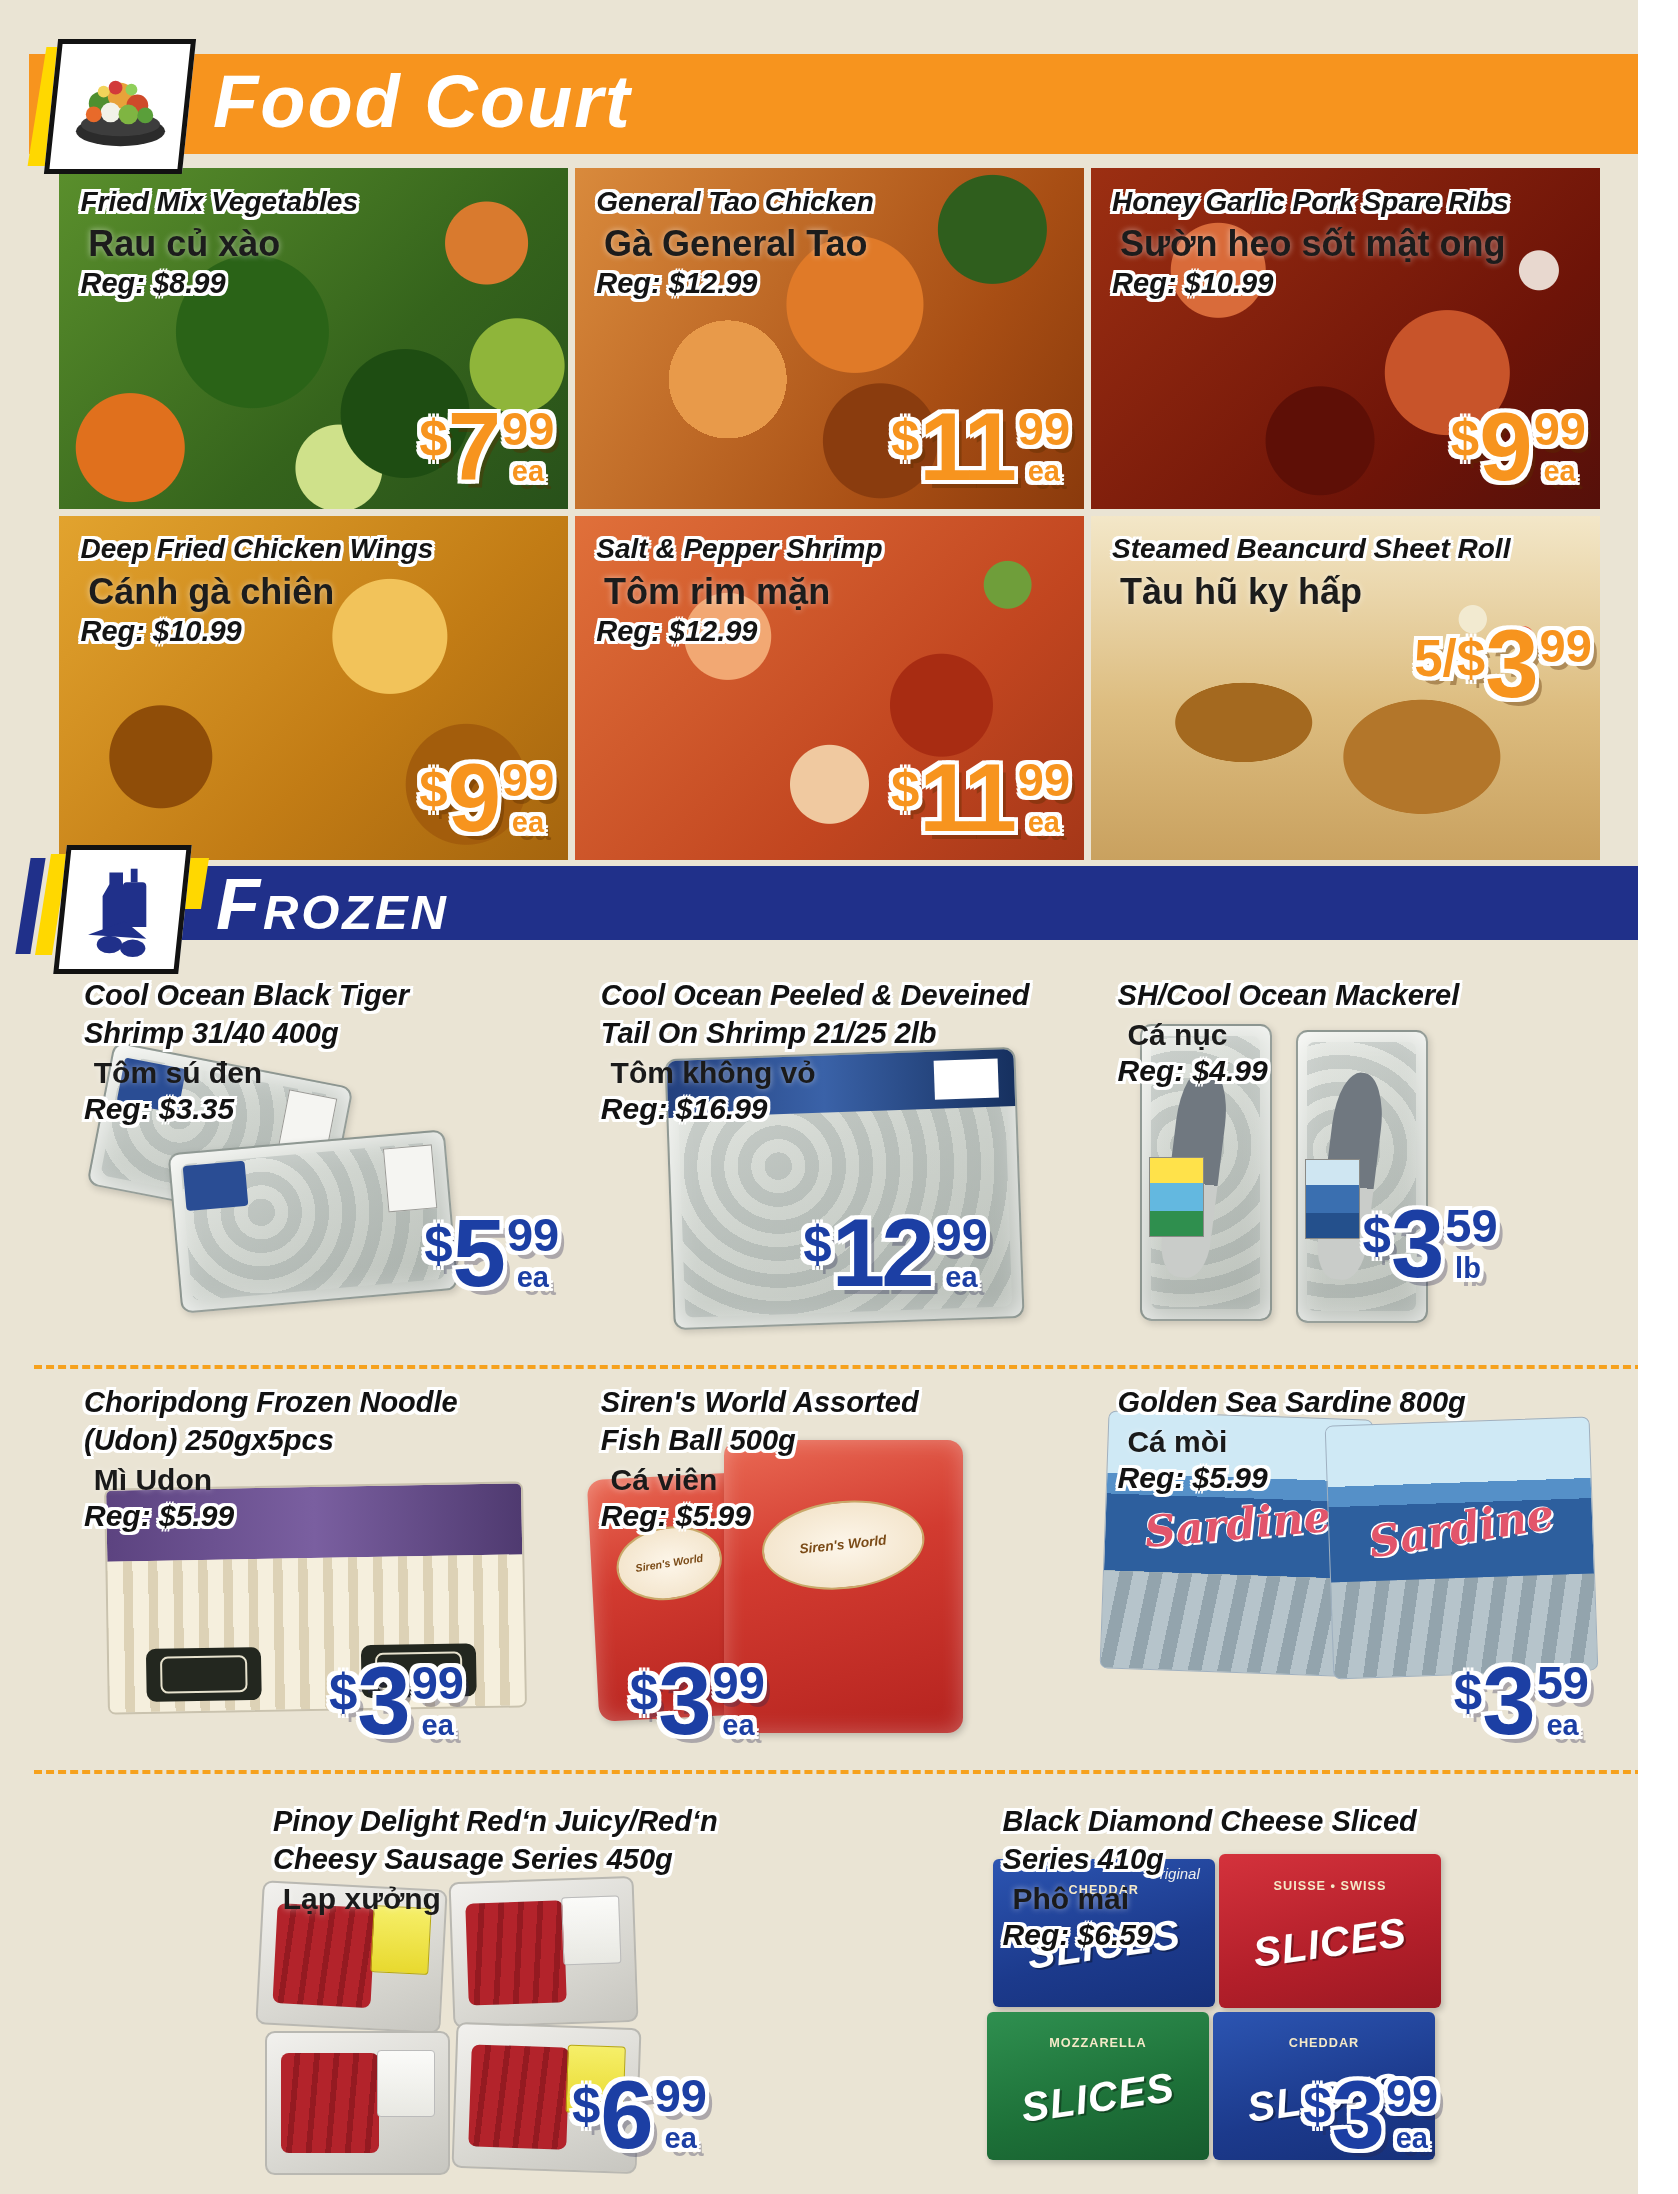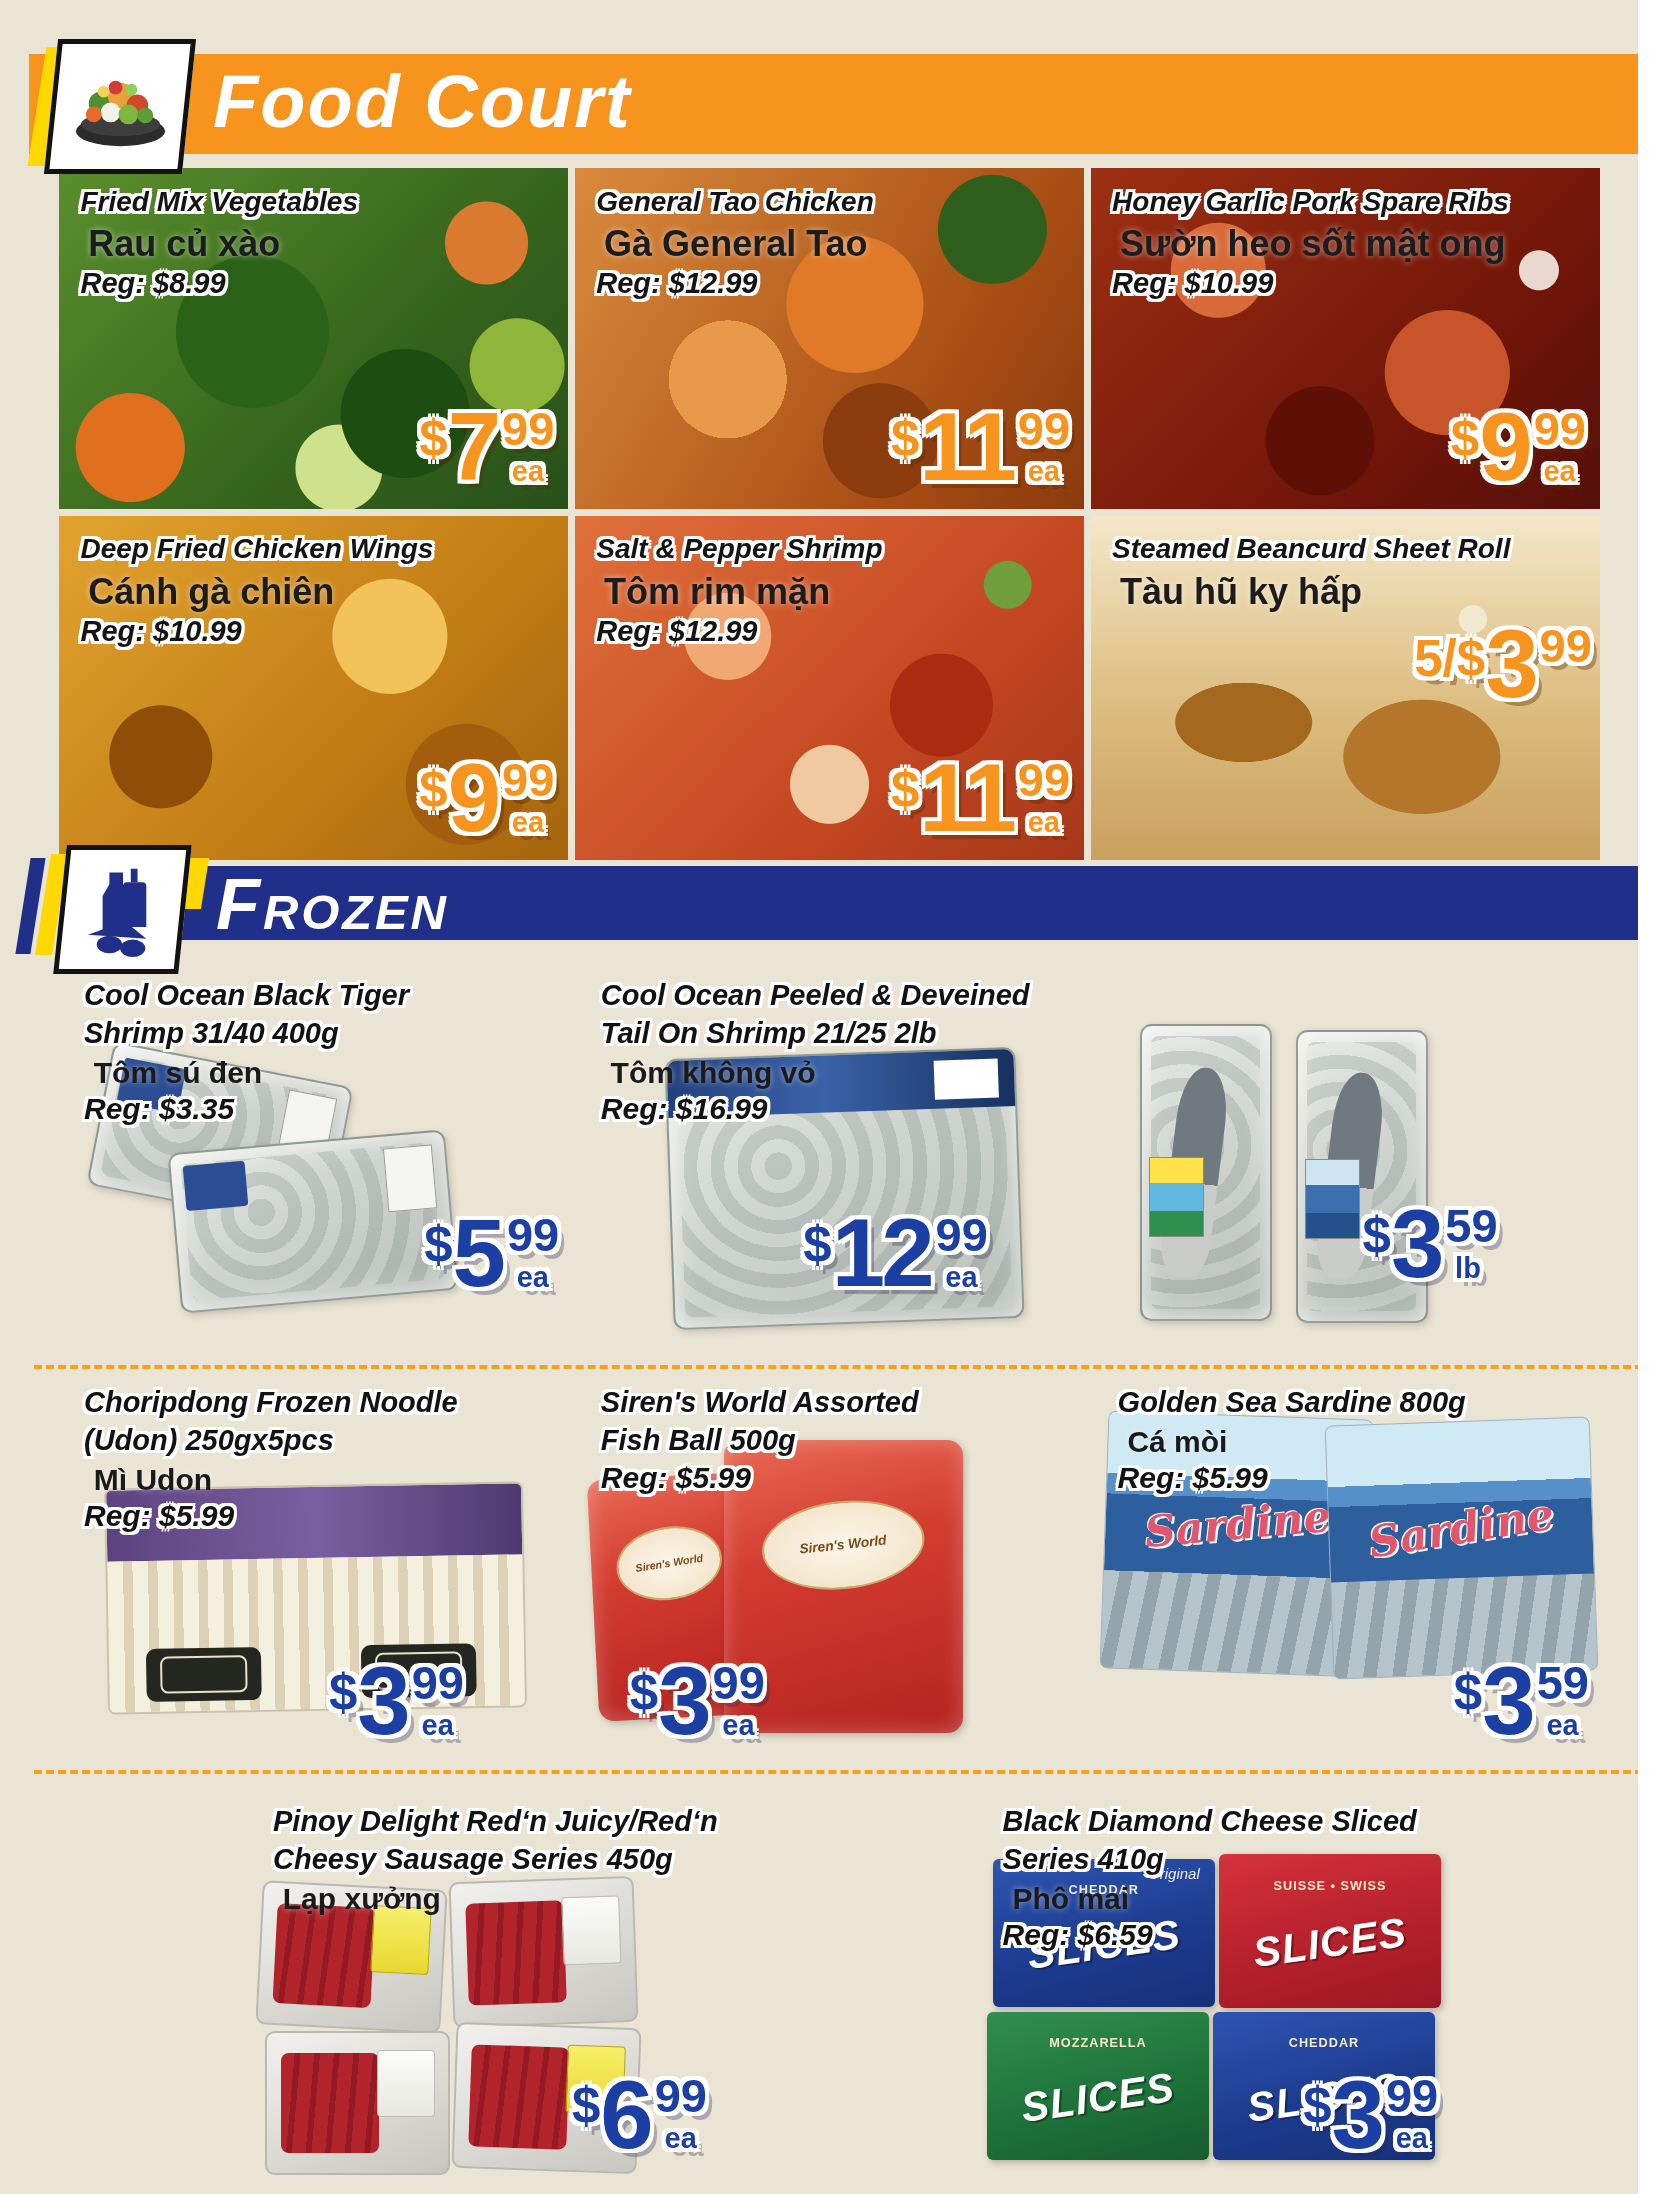"SH/Cool Ocean Mackerel" div.fzlab { html: none -> <div> <div>SH/Cool Ocean Mackerel</div> <div>Cá nục</div> <div>Reg: $4.99</div> </div> }
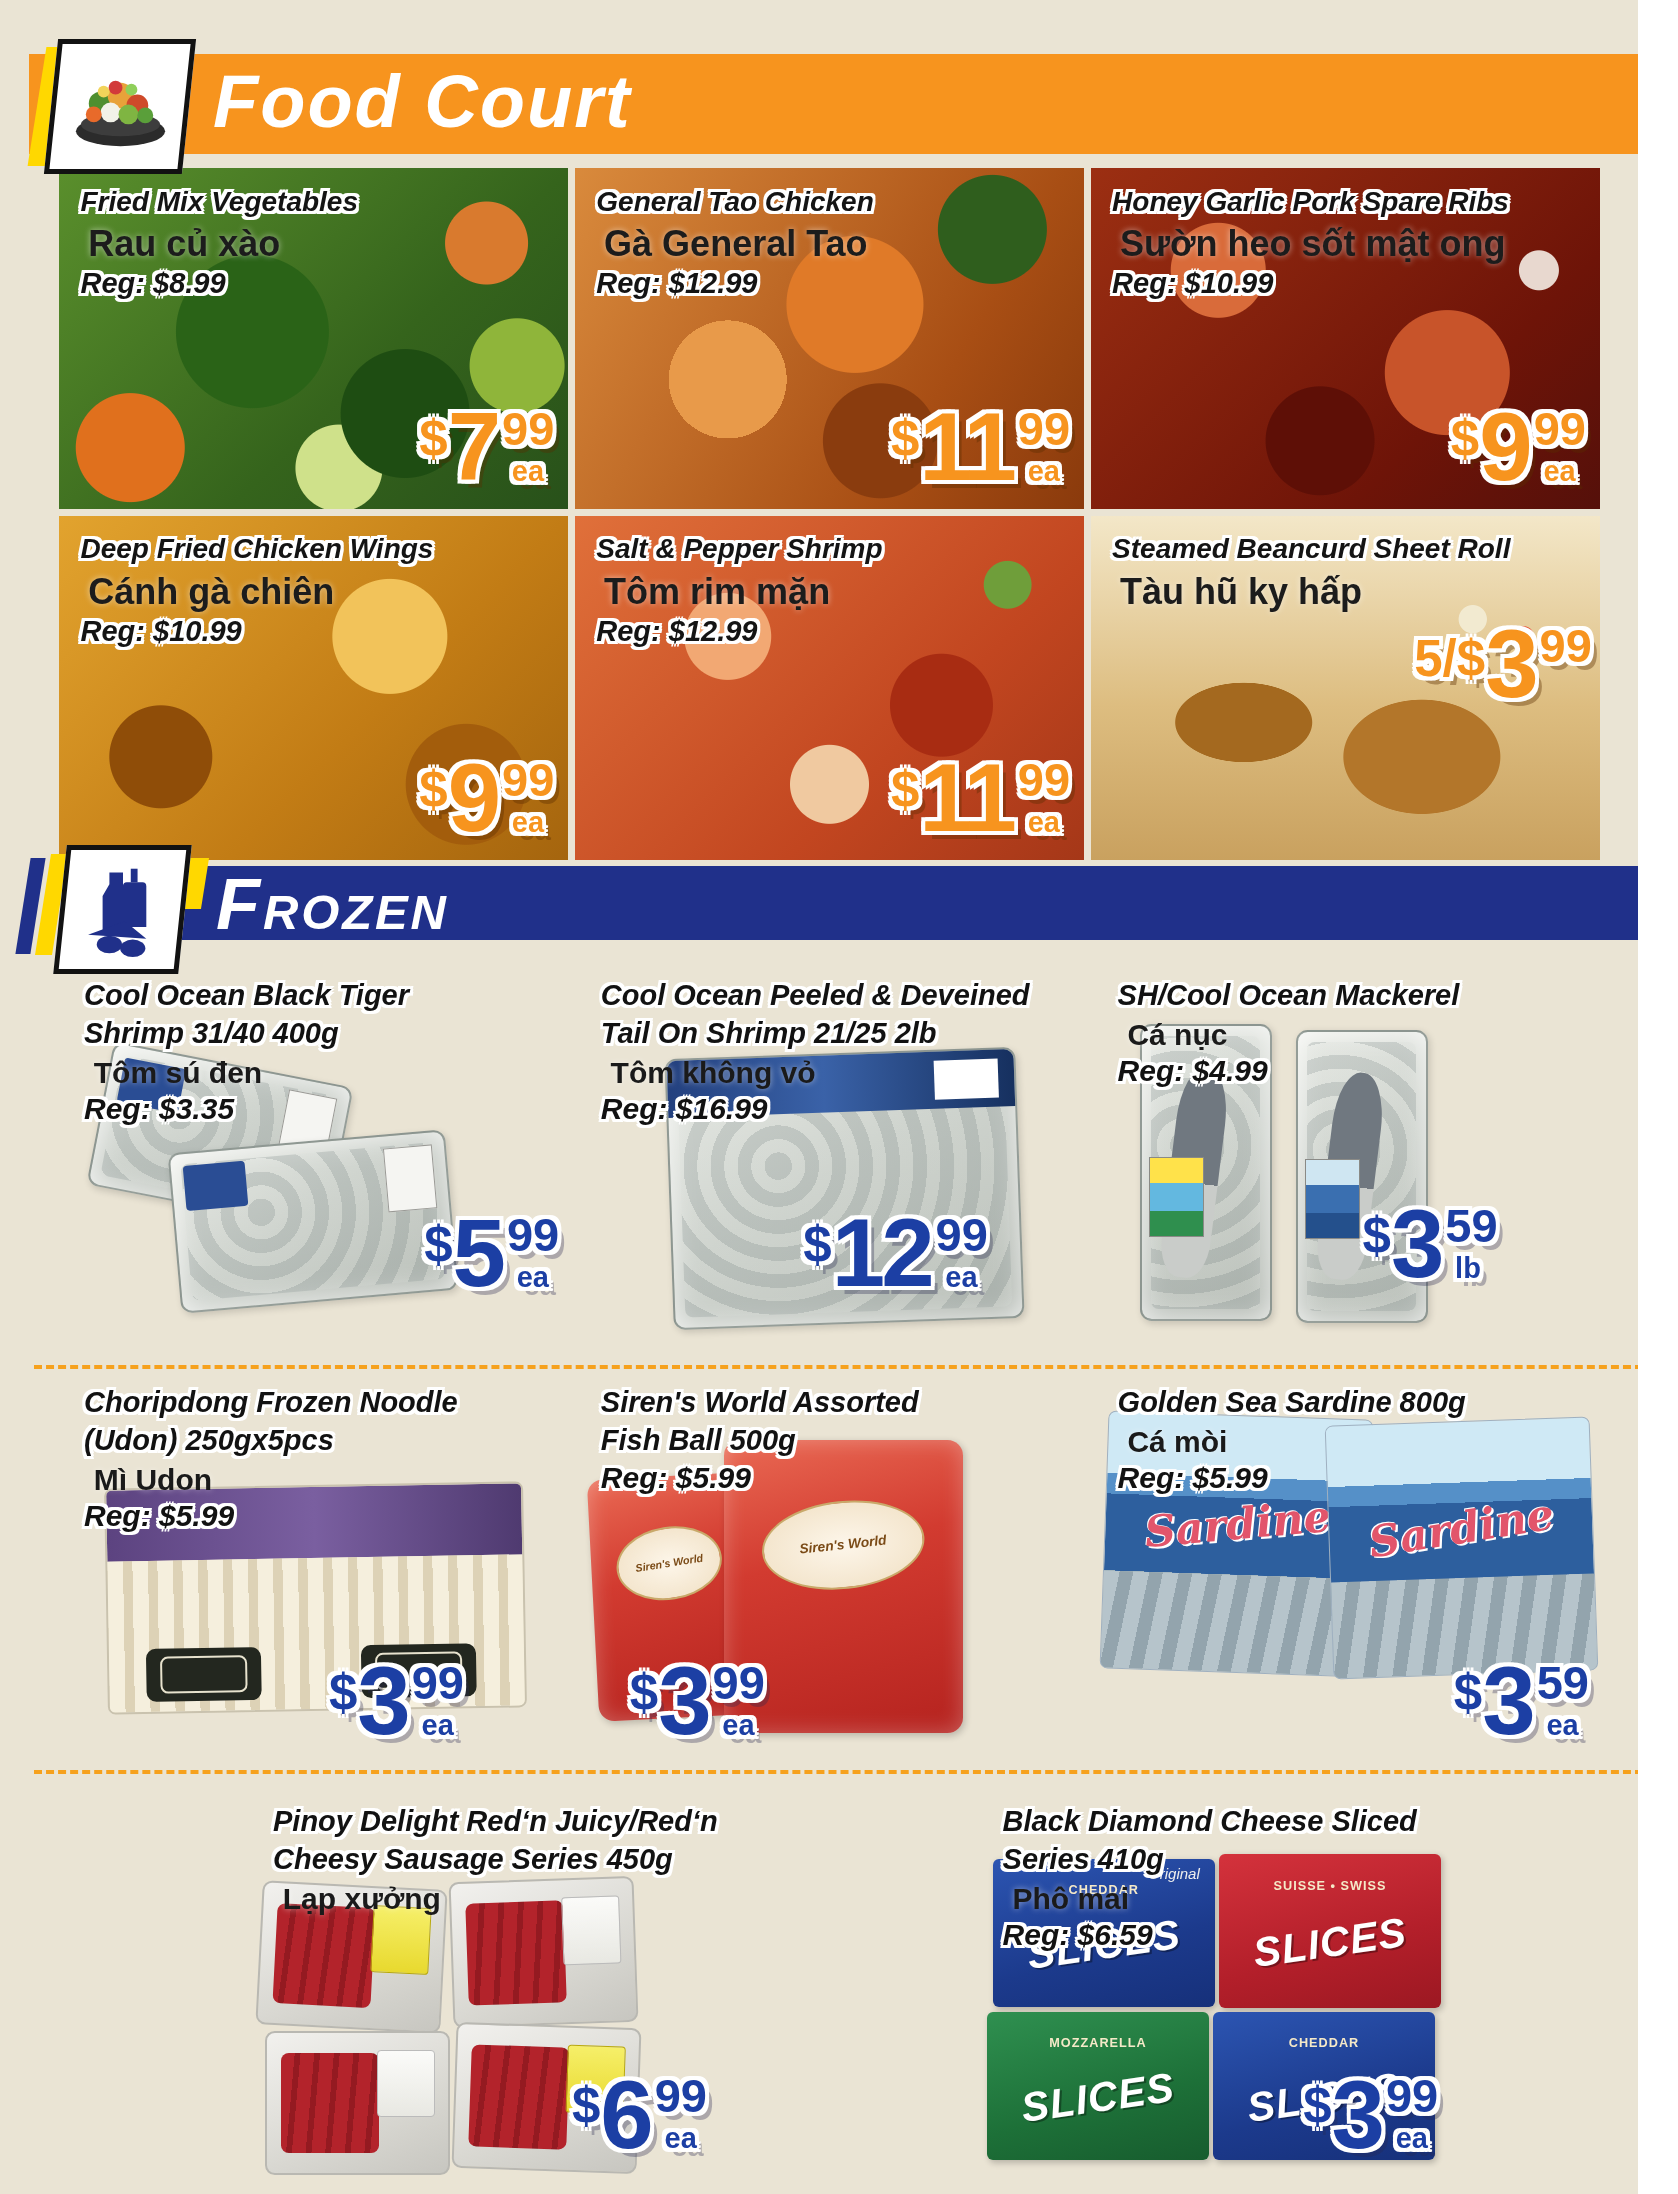"Cá viên" div.fzvi { html: none -> <div>Cá viên</div> }
